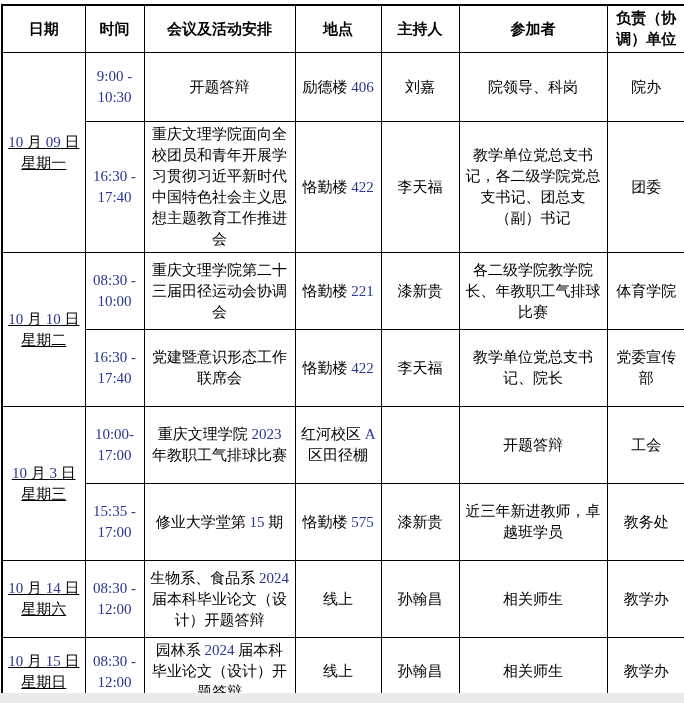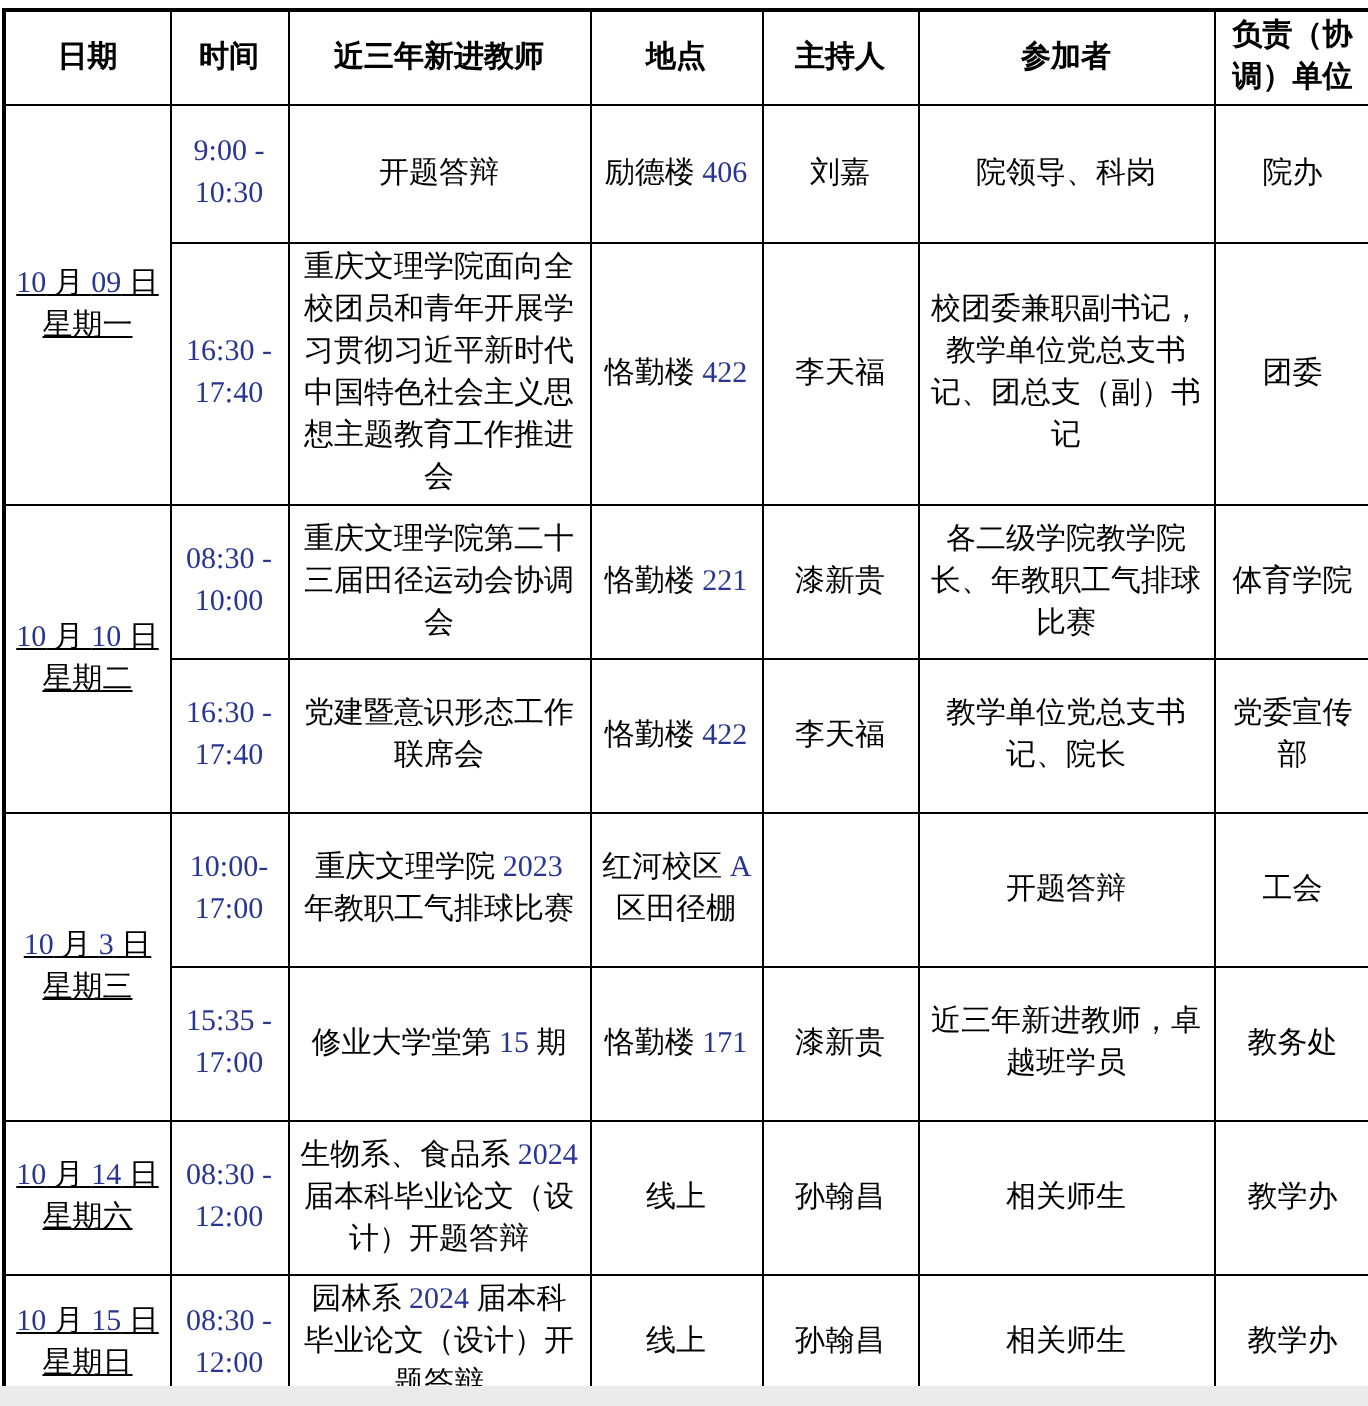"近三年新进教师" th { text: 近三年新进教师 -> 会议及活动安排 }
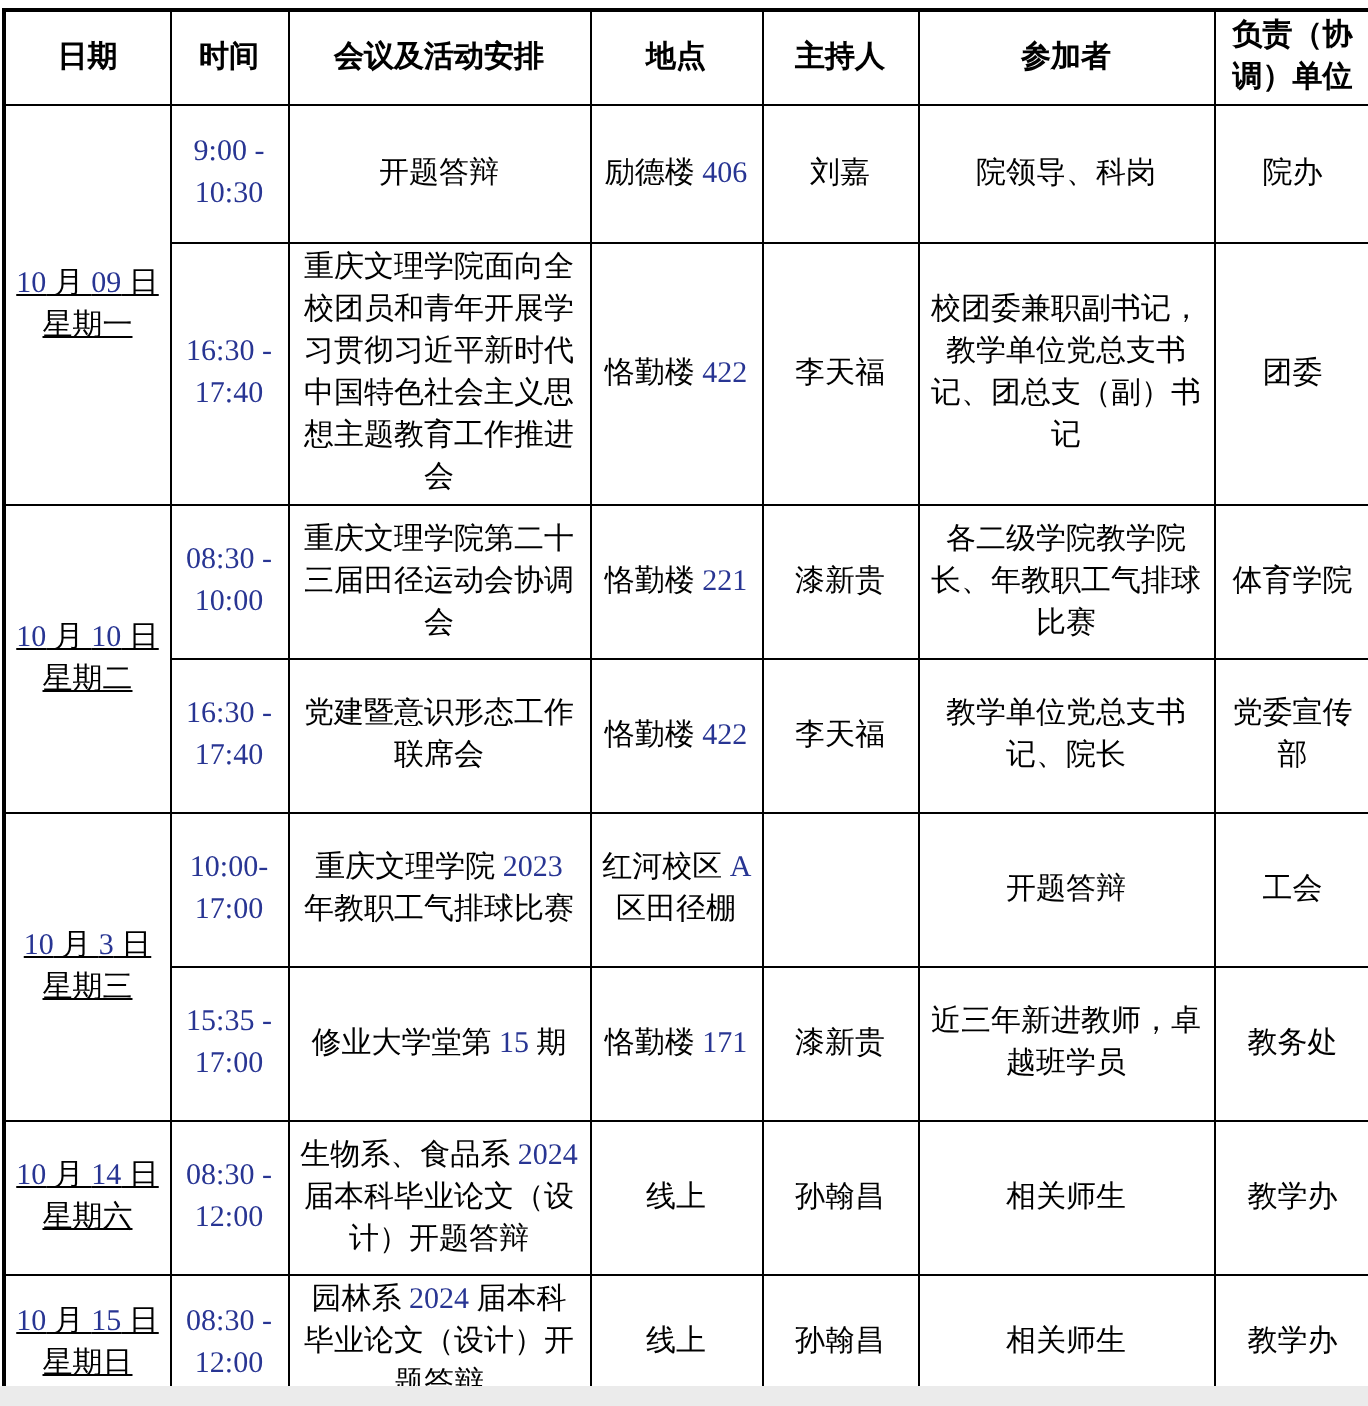"校团委兼职副书记，教学单位党总支书记、团总支（副）书记" td { text: 校团委兼职副书记，教学单位 -> 教学单位党总支书记，各二级学院 }
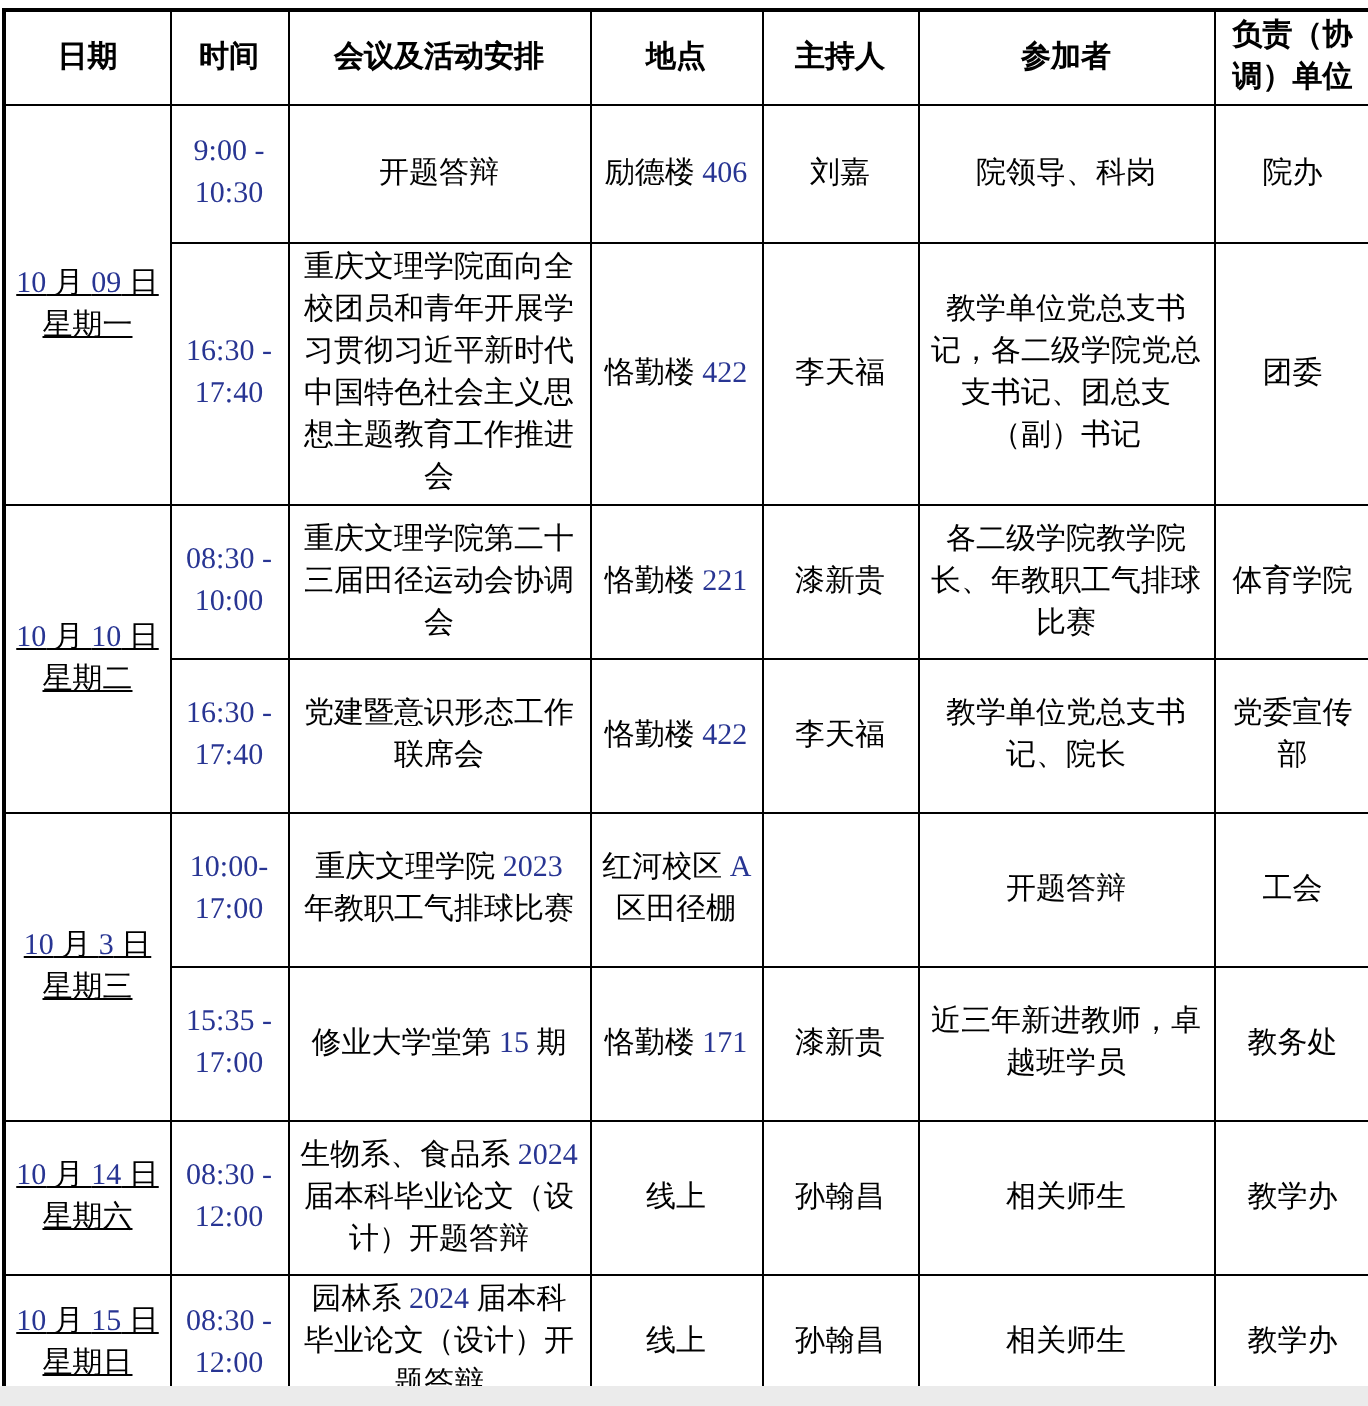"171" span.lat { text: 171 -> 575 }
